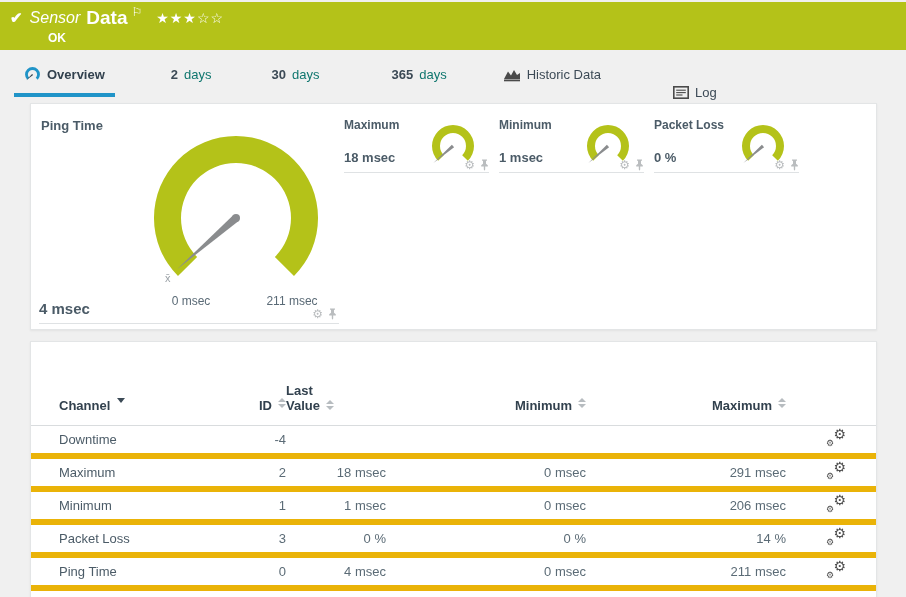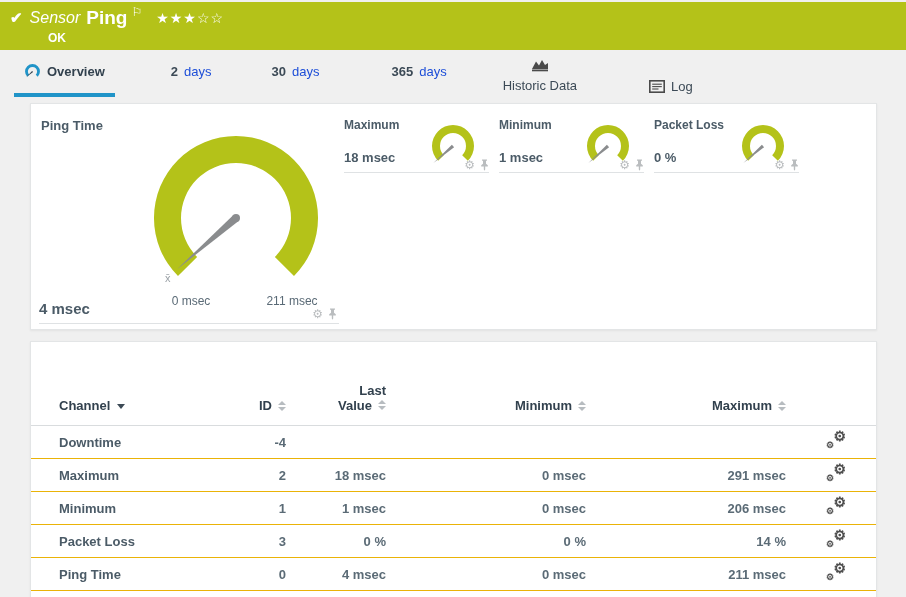"Ping" span.title-main { text: Ping -> Data }
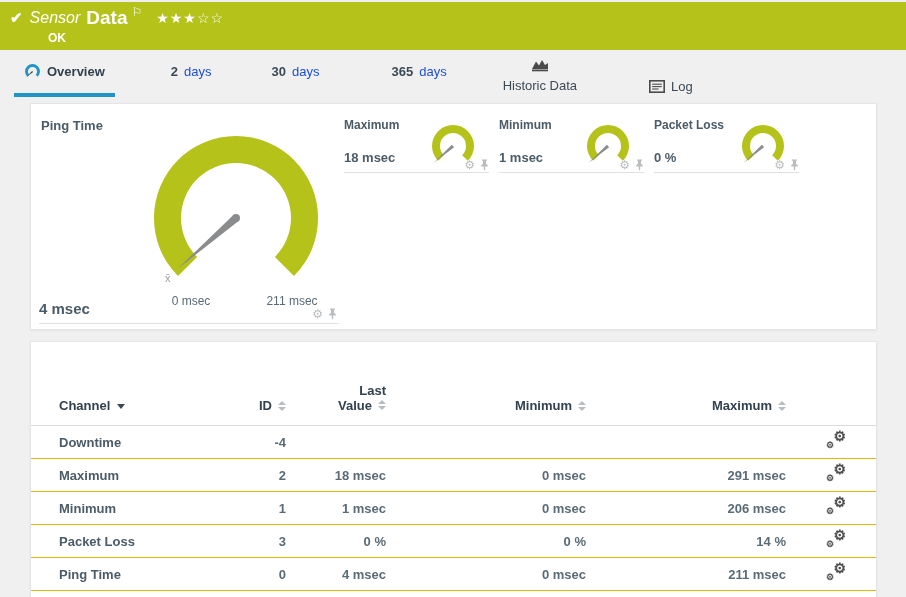"Overview" .tab { padding: 8px 10px 8px 10px -> 14px 10px 8px 10px }
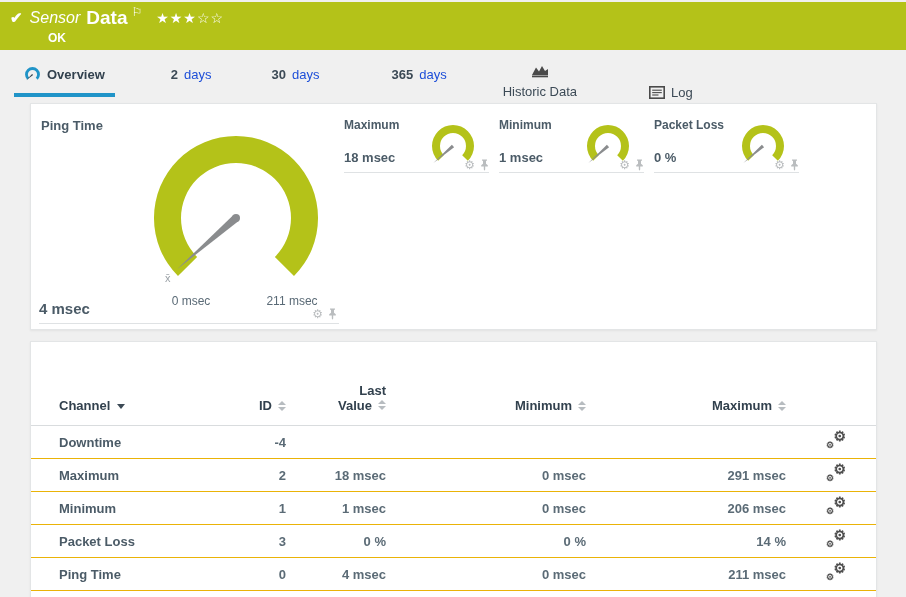"days" .tab .unit { color: #1d4ed8 -> #0f766e }
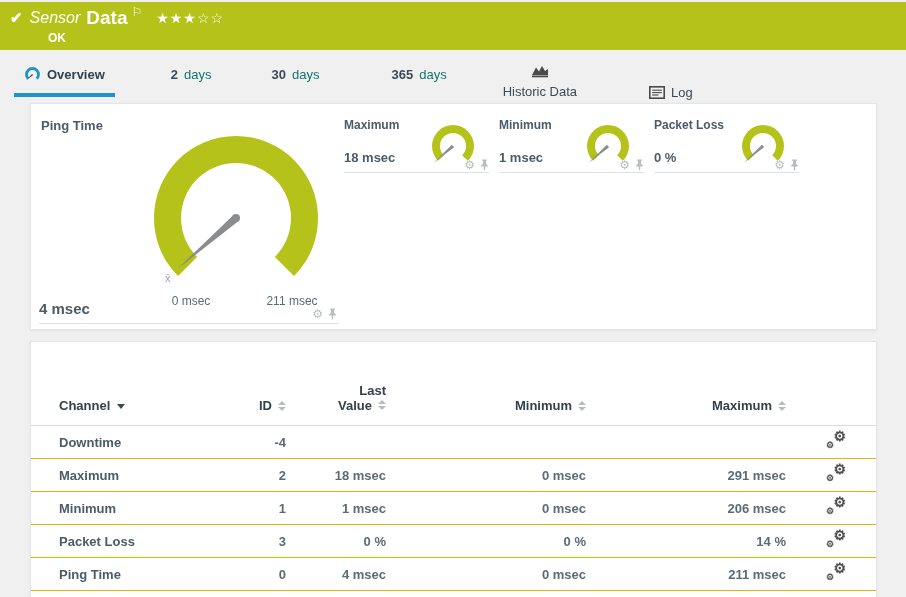"Historic Data" .t-historic { flex-direction: column -> none }
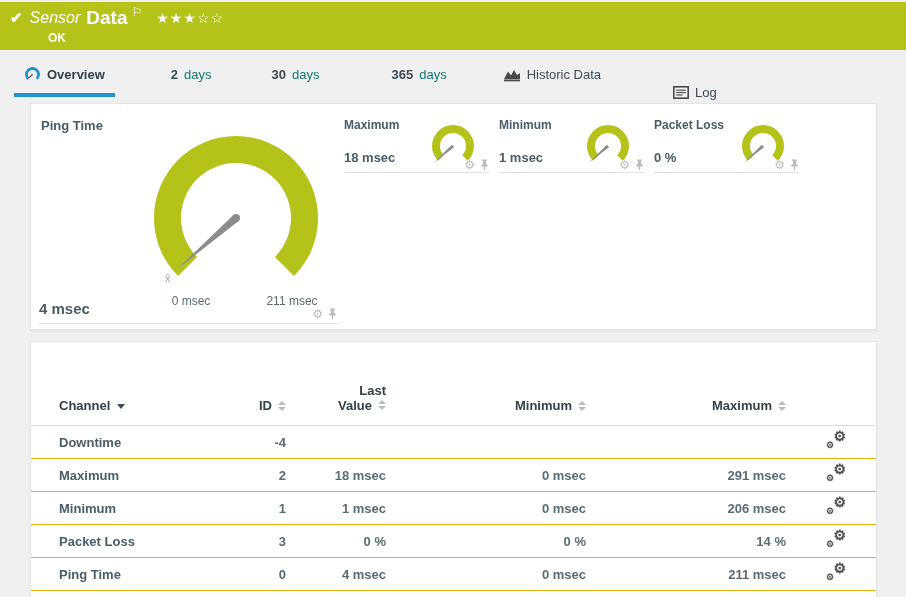"Last" .tbl-header .c { align-items: flex-end -> flex-start }
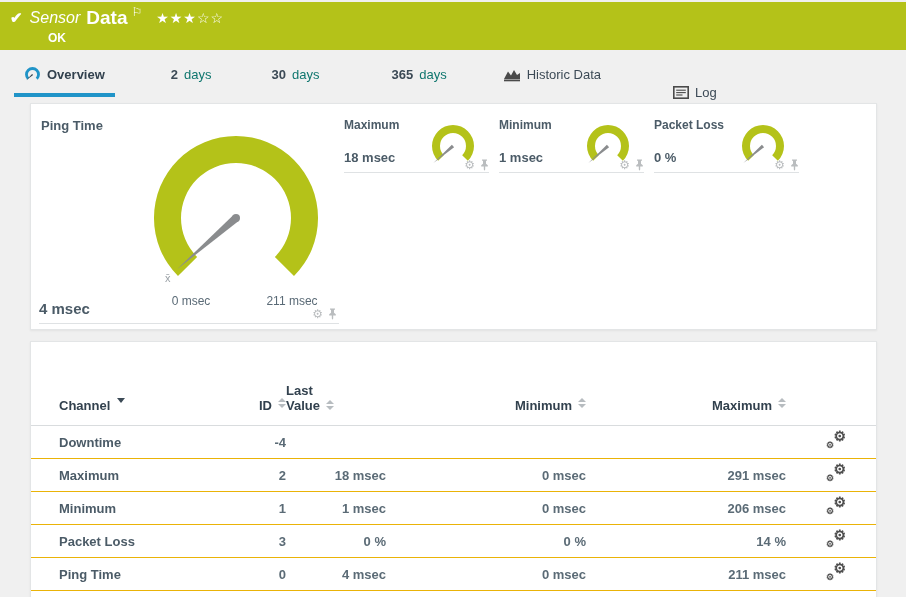"Downtime" .tbl-row { border-bottom: 1px solid #eab308 -> 6px solid #eab308; font-weight: bold -> none }
